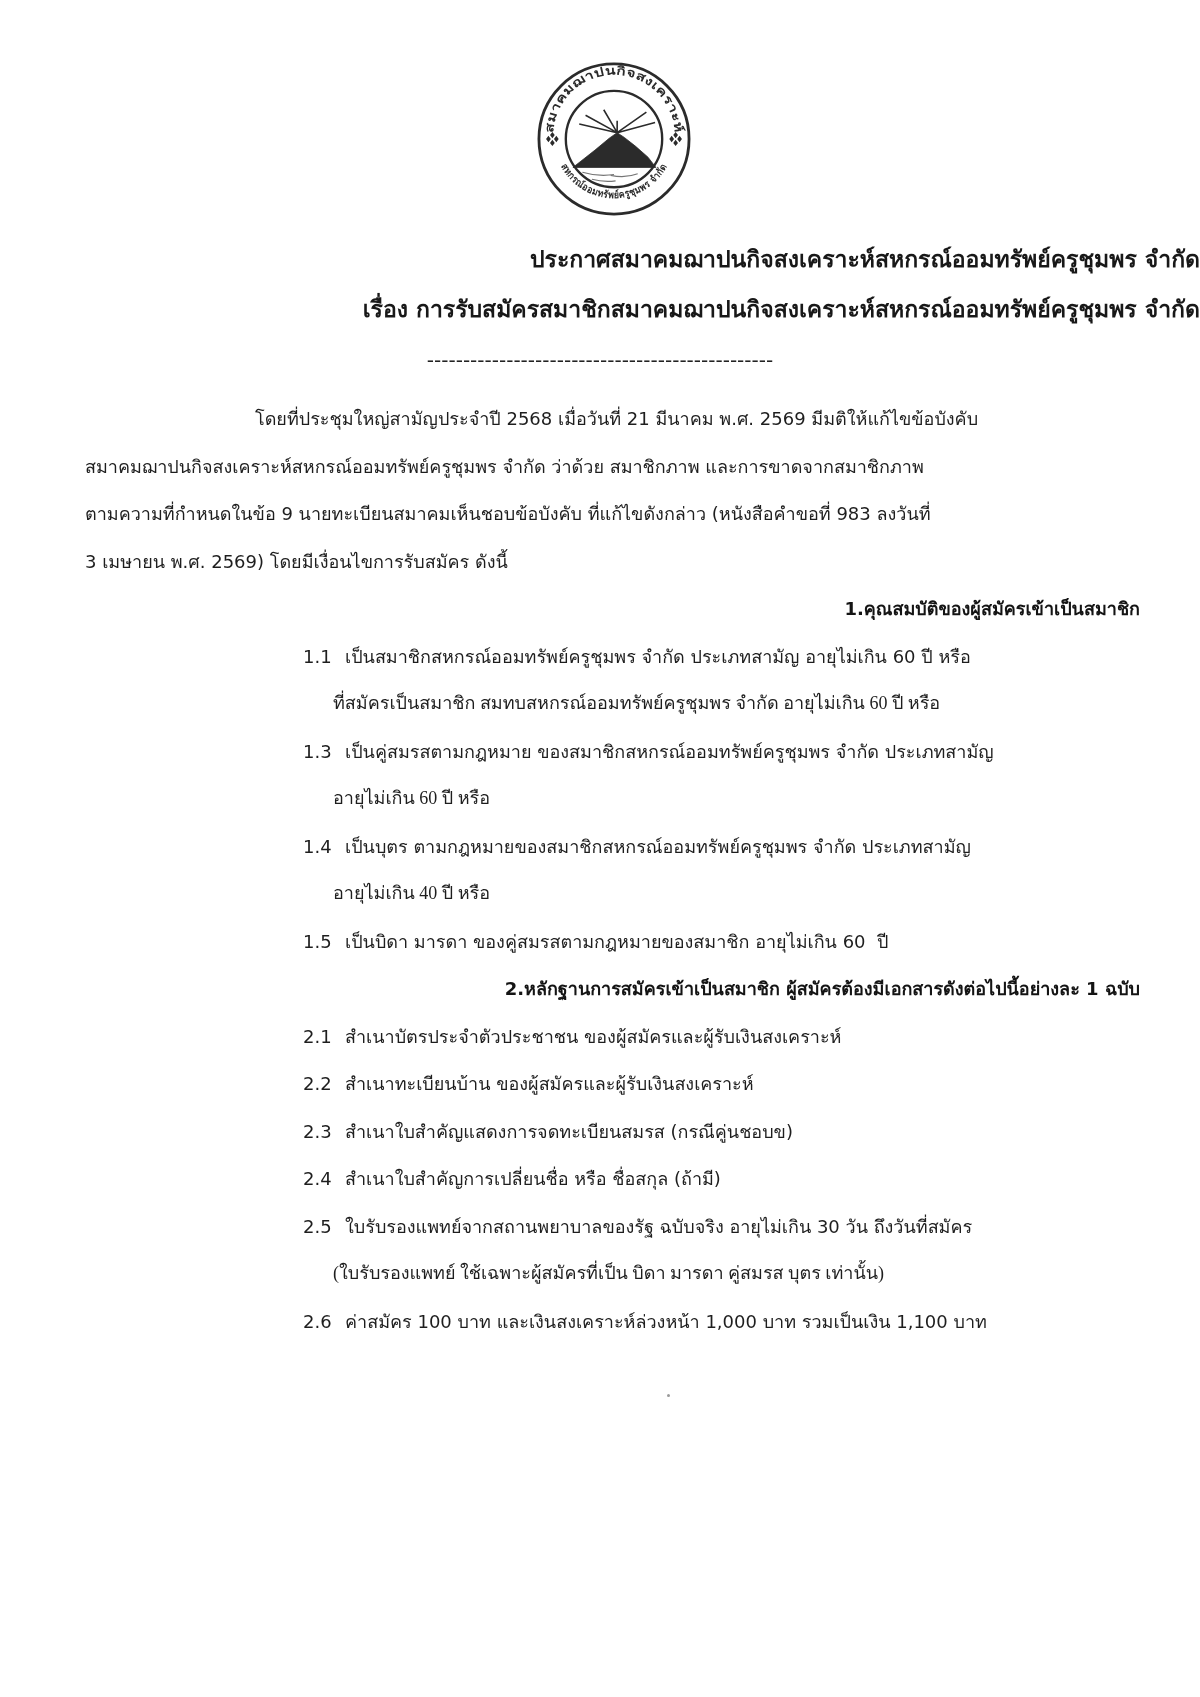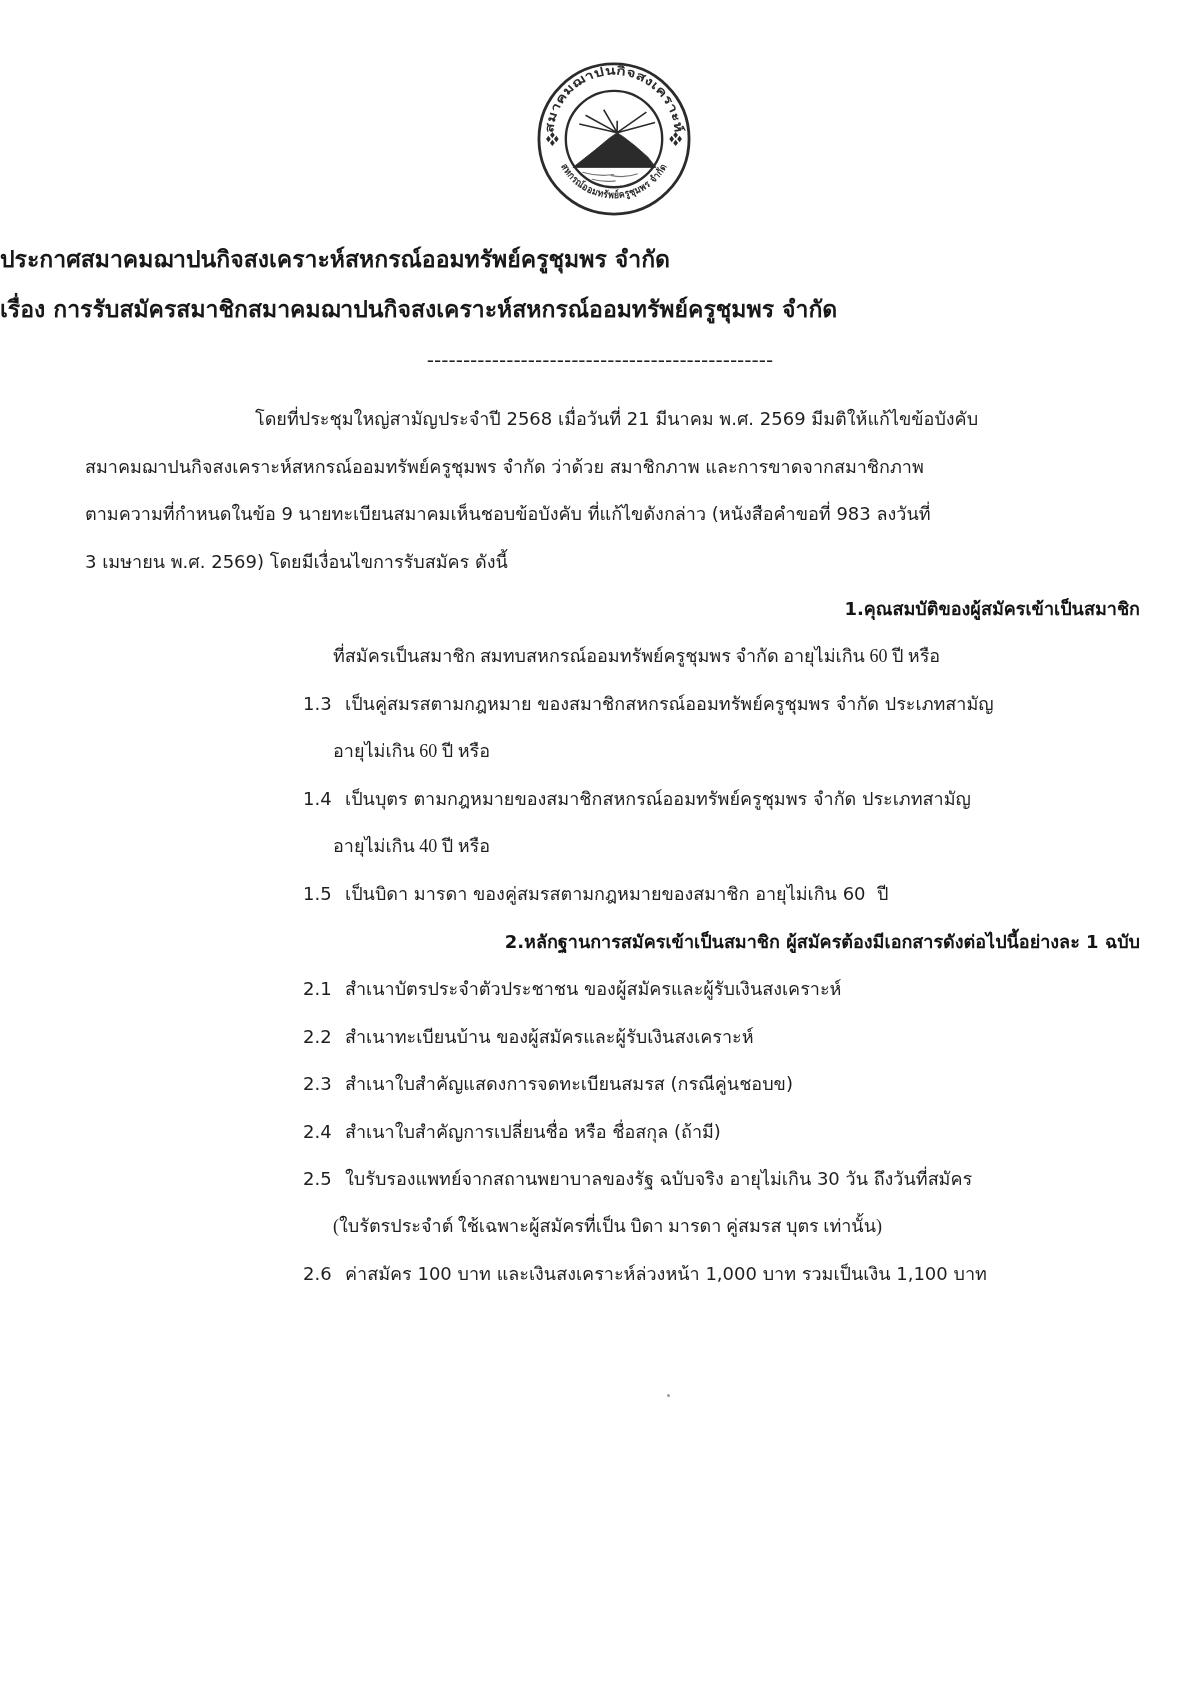"ประกาศสมาคมฌาปนกิจสงเคราะห์สหกรณ์ออมทรัพ" .title { text-align: left -> right }
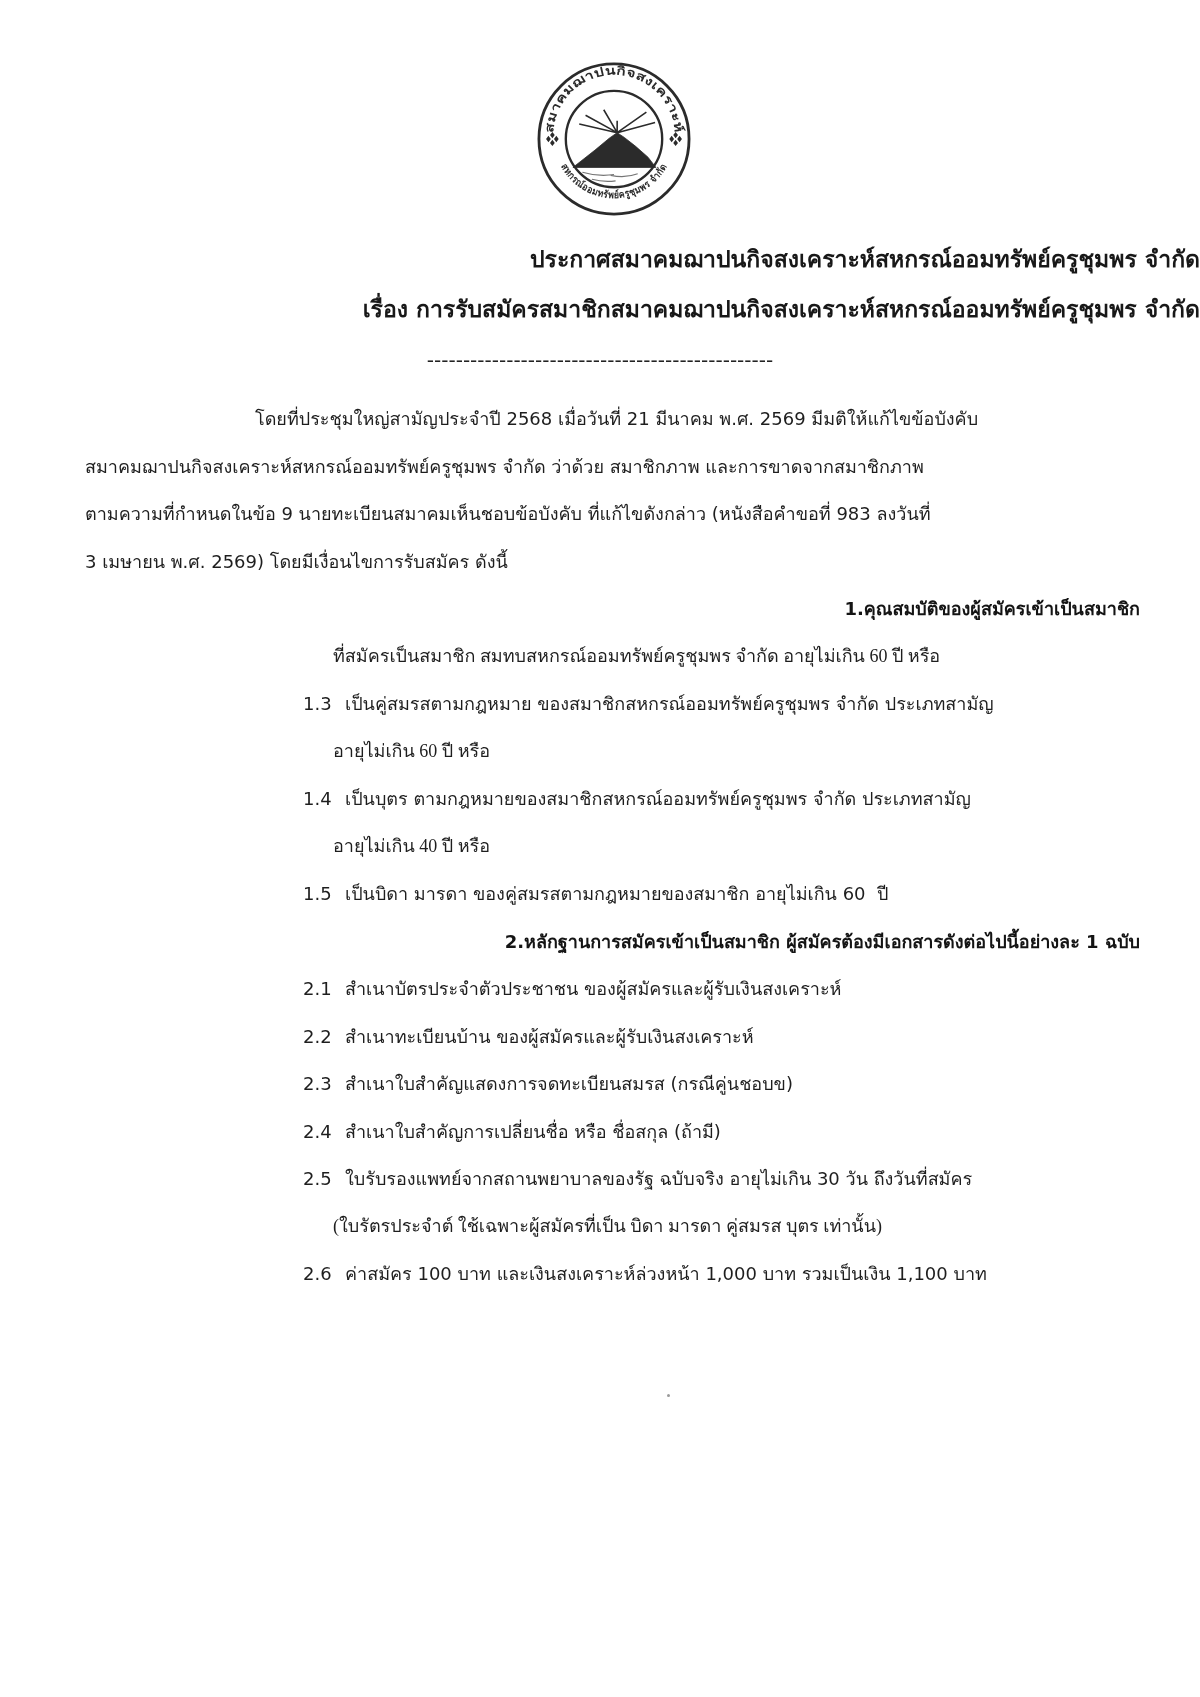"1.1 เป็นสมาชิกสหกรณ์ออมทรัพย์ครูชุมพร" p.ln { html: none -> <p><span>1.1</span><span>เป็นสมาชิกสหกรณ์ออมทรัพย์ครูชุมพร จำกัด ประเภทสามัญ อายุไม่เกิน 60 ปี หรือ</span></p> }
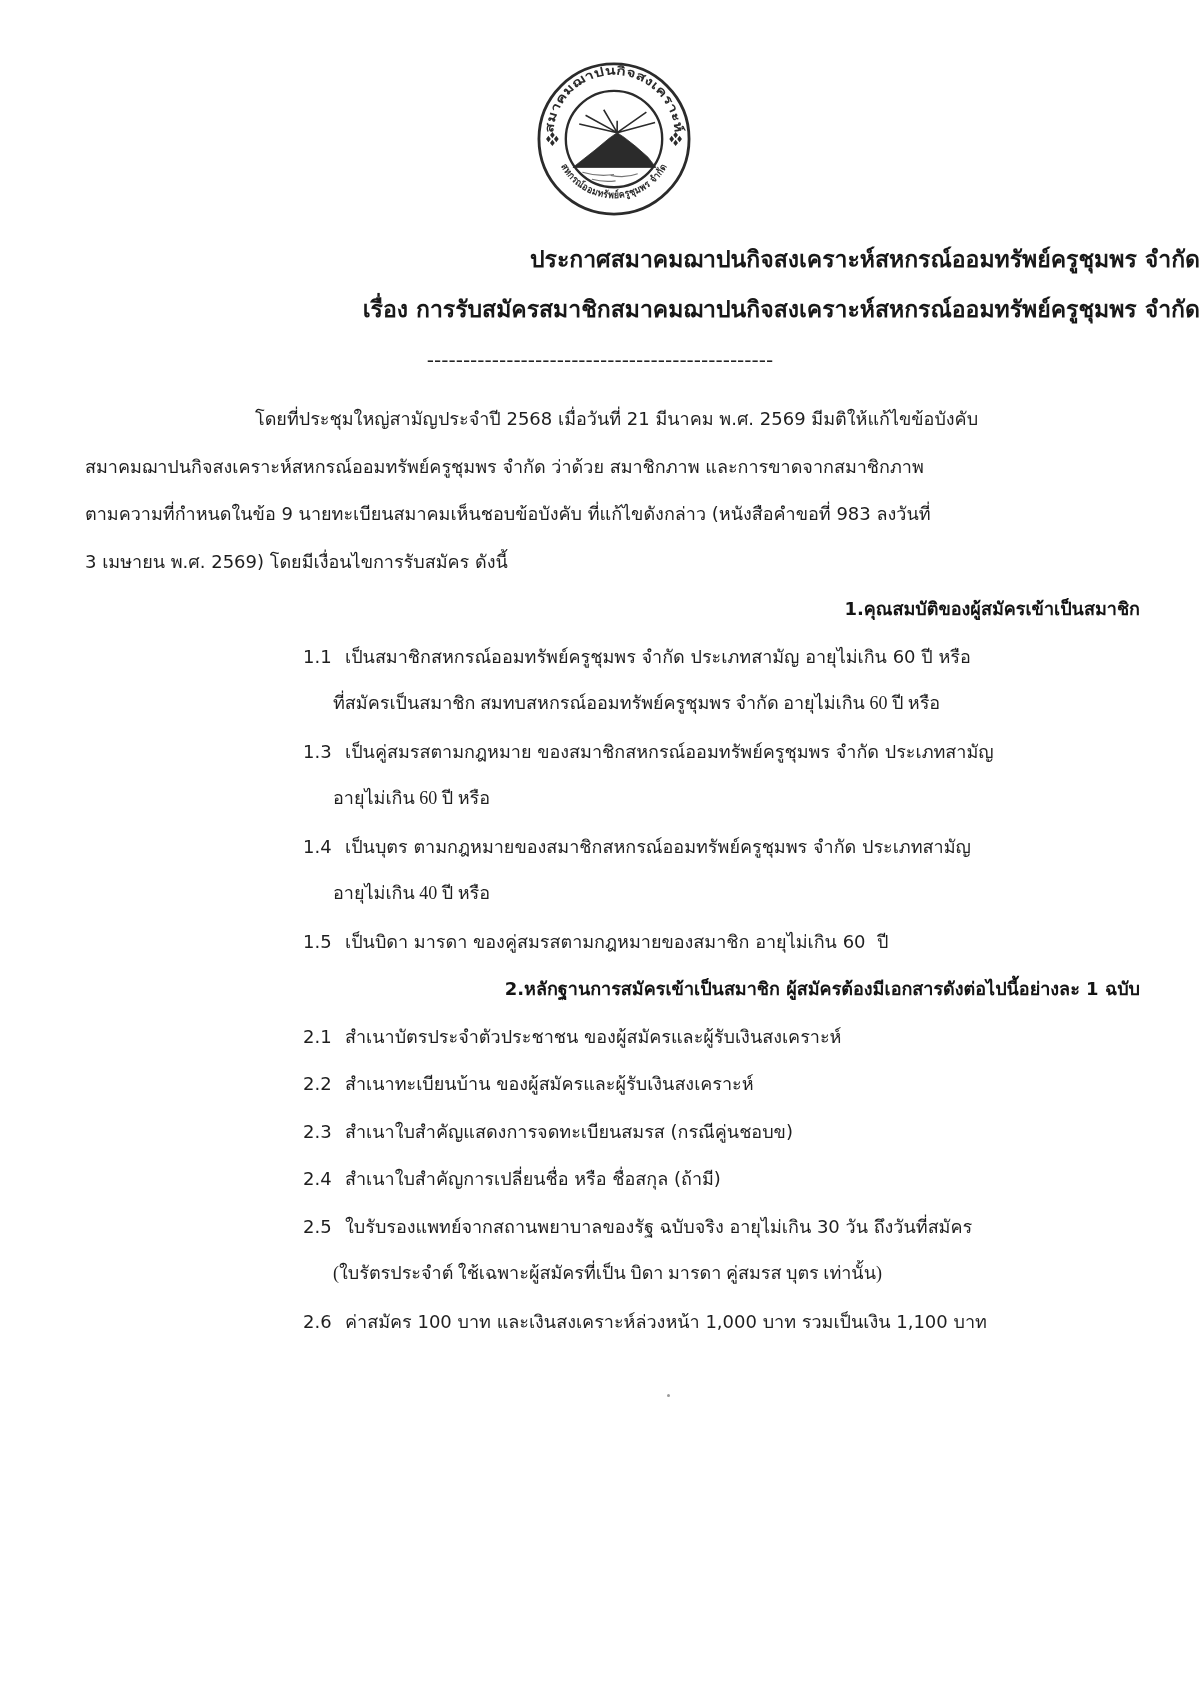"(ใบรัตรประจำต์ ใช้เฉพาะผู้สมัครที่เป็น" p.ln { text: ใบรัตรประจำต์ -> ใบรับรองแพทย์ }
